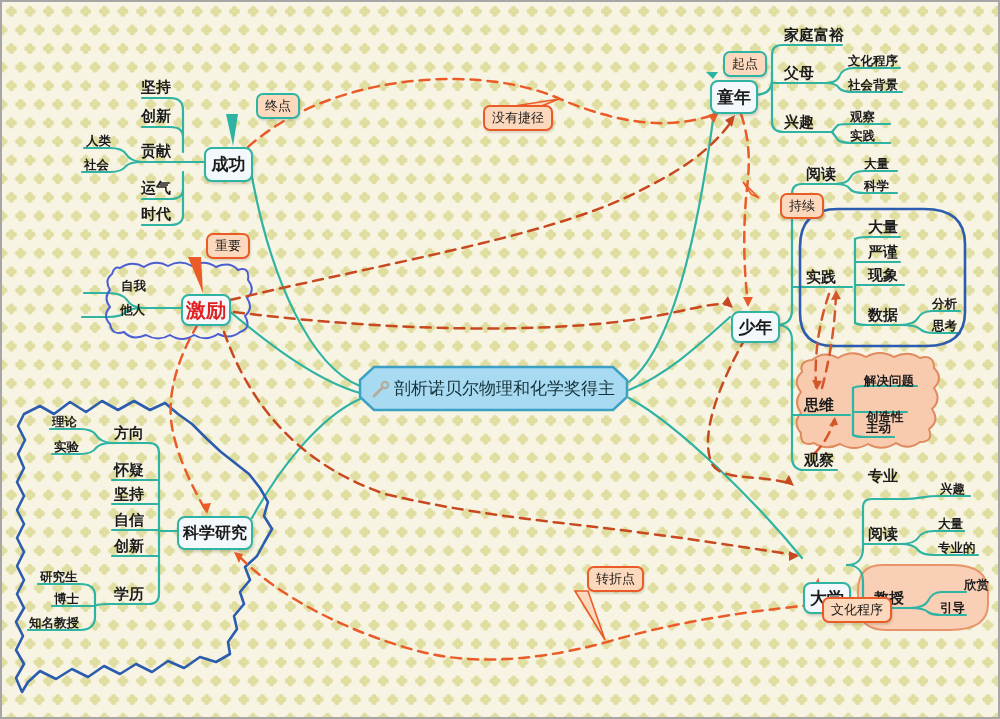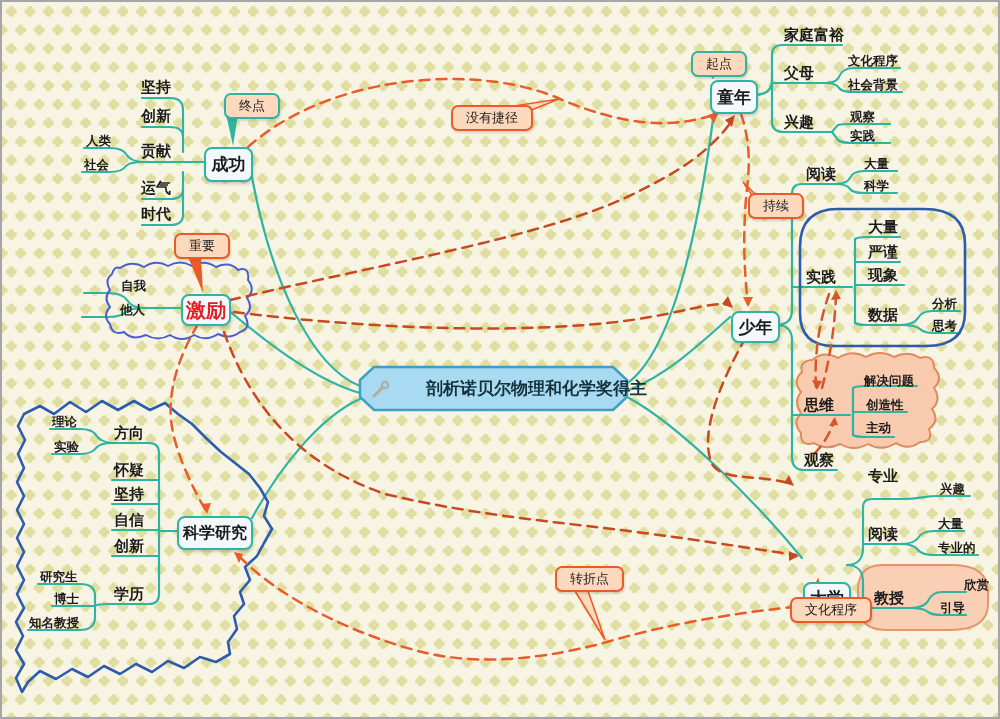"起点" .callout { margin-left: none -> 32px; padding: 2px 13px -> 2px 7px }
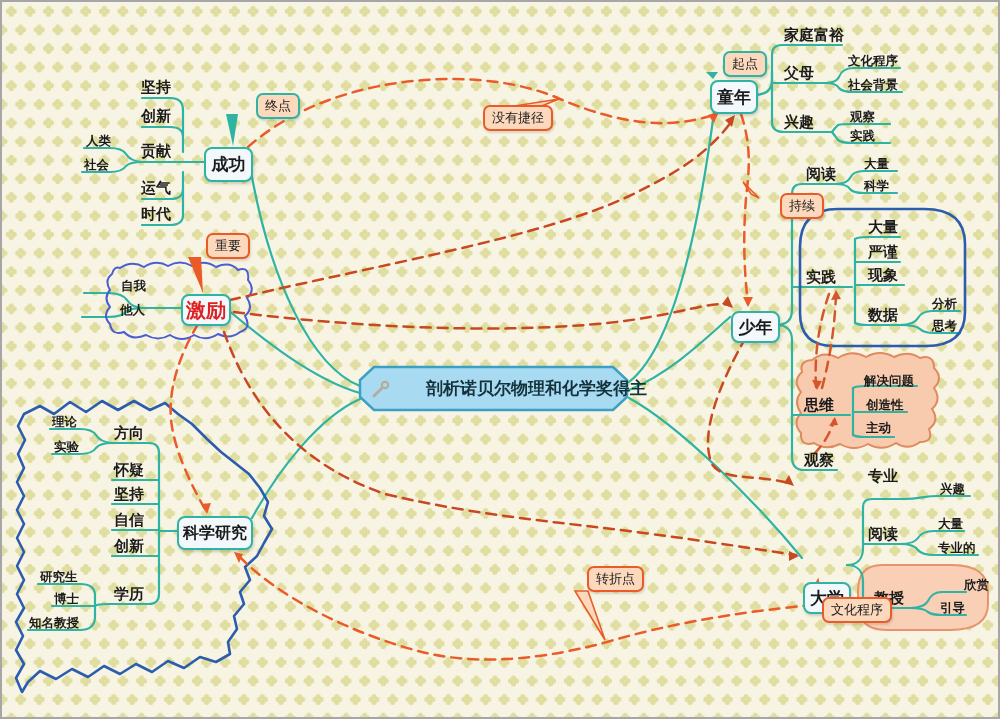"剖析诺贝尔物理和化学奖得主" .center-label { font-weight: bold -> normal; margin-left: 32px -> none }
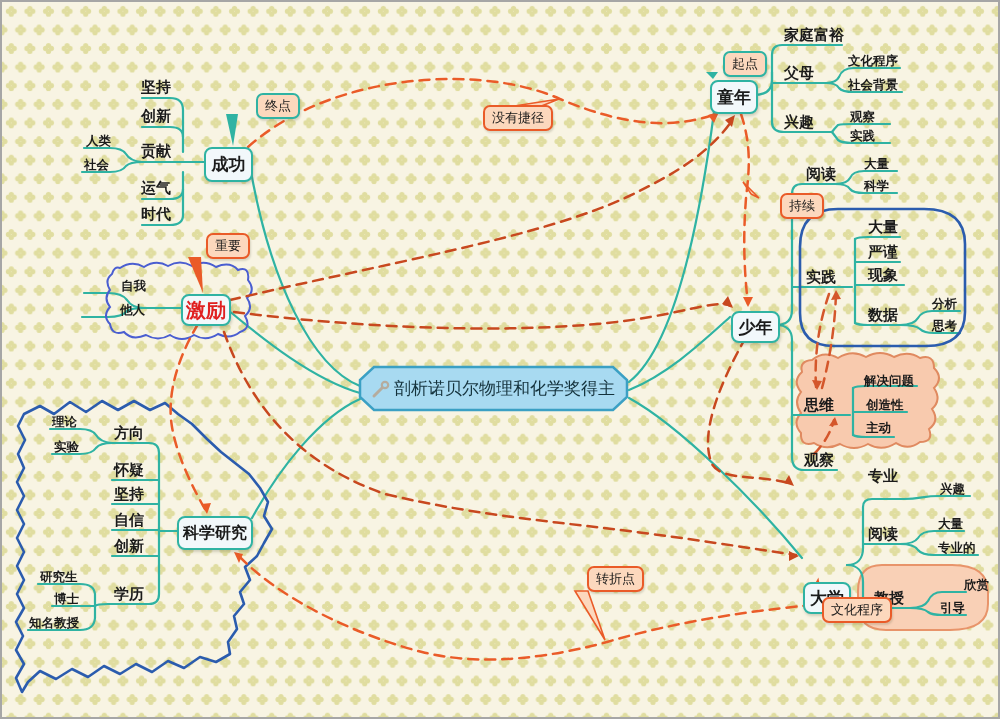"创造性" div.lbl { top: 395px -> 407px }
